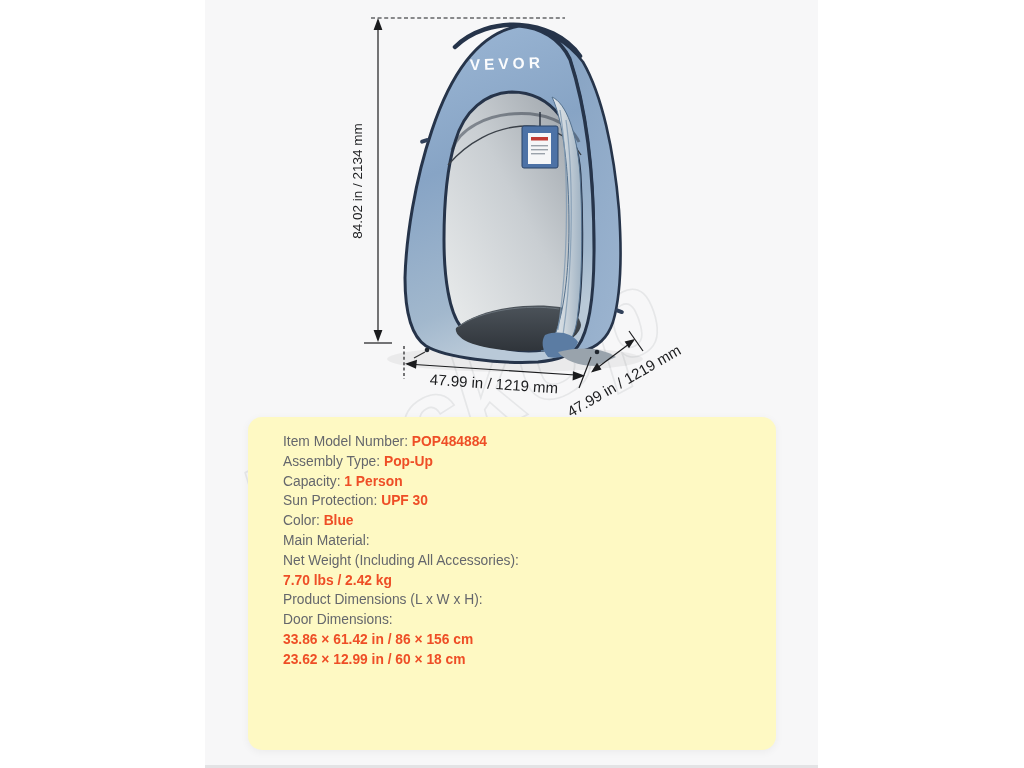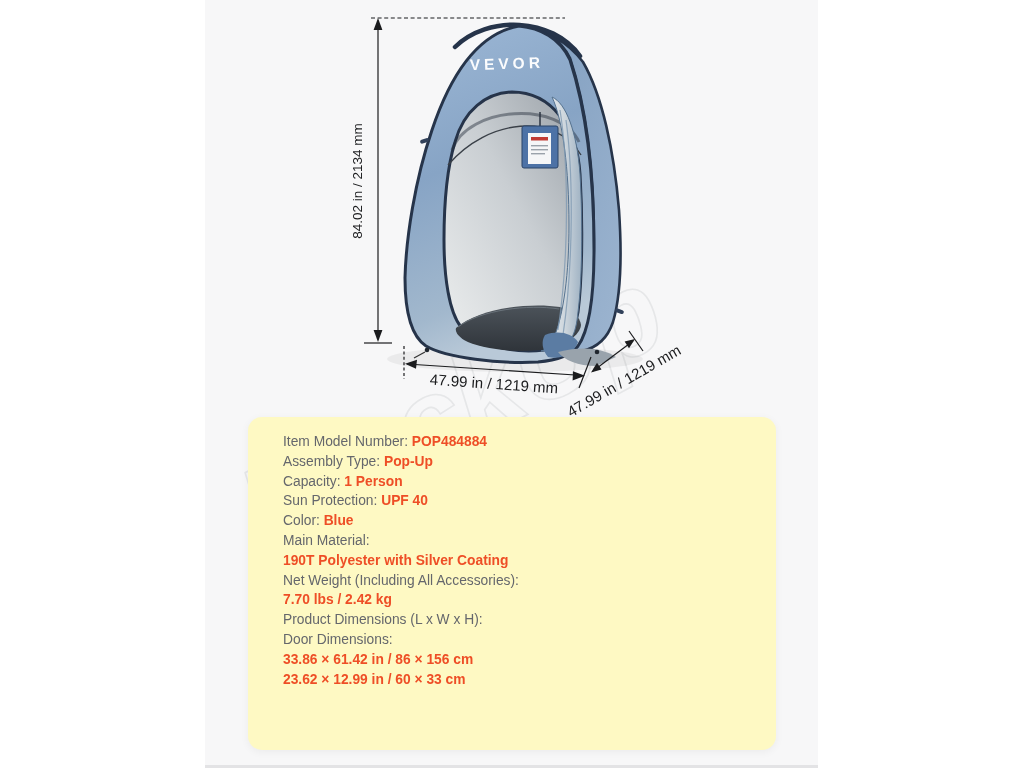"UPF 40" span.val { text: 40 -> 30 }
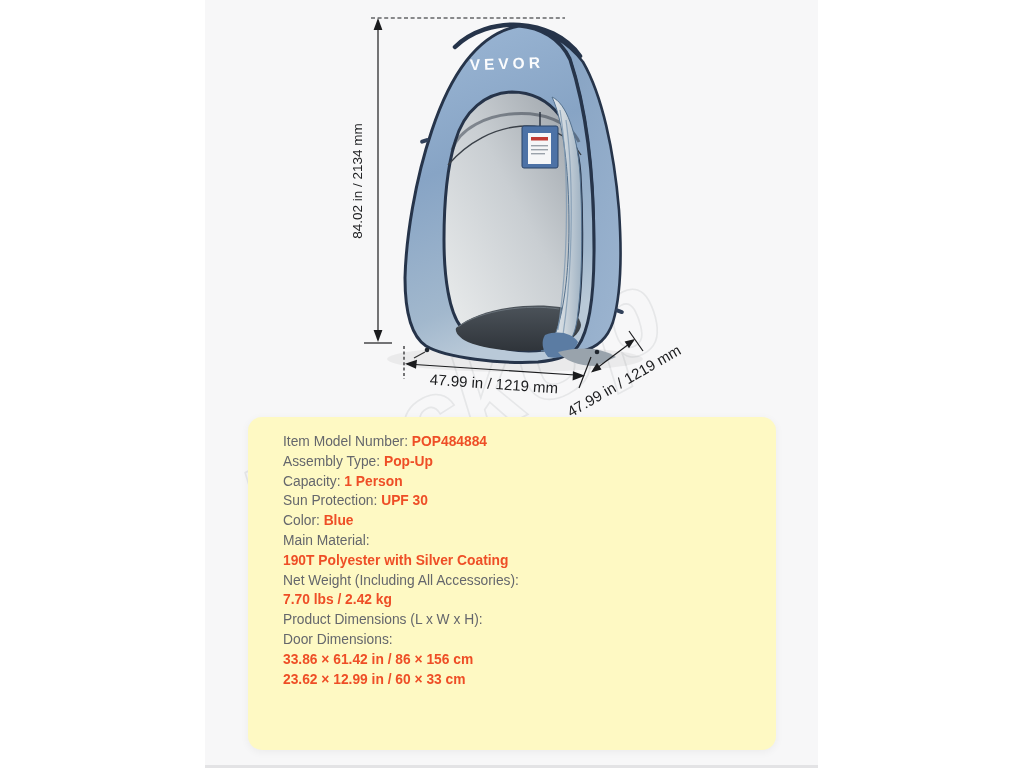"190T Polyester with Silver Coating" div.srow { html: <div><span>190T Polyester with Silver Coating</span></div> -> none }
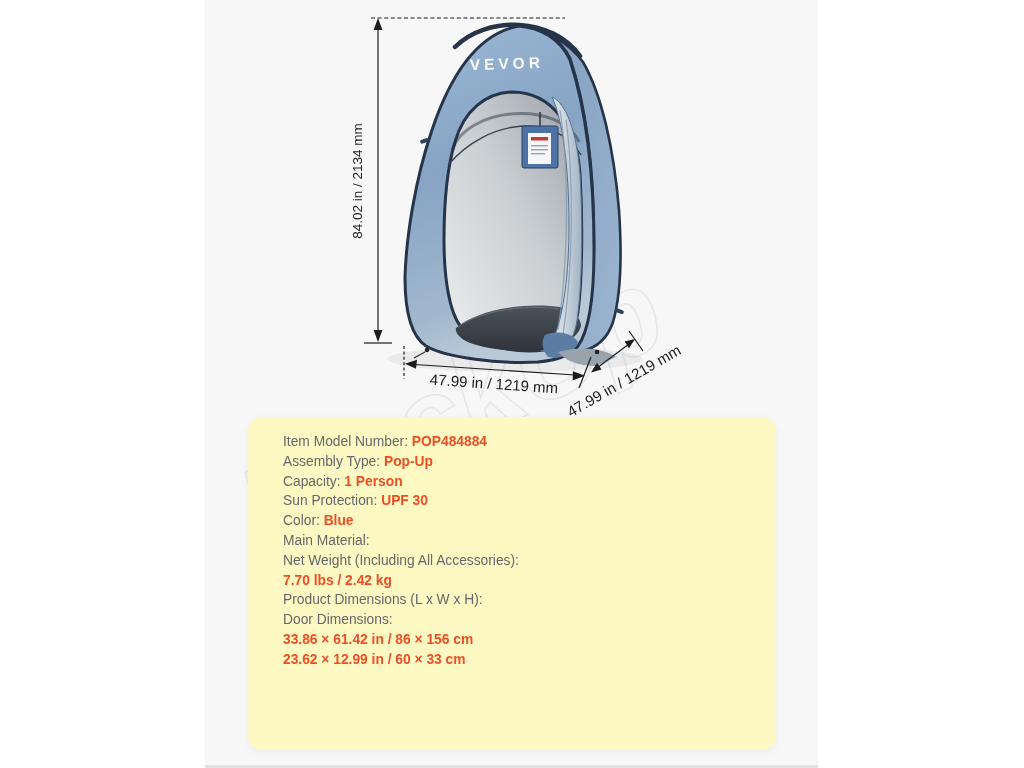"23.62 × 12.99 in /" span.val { text: 33 -> 18 }
